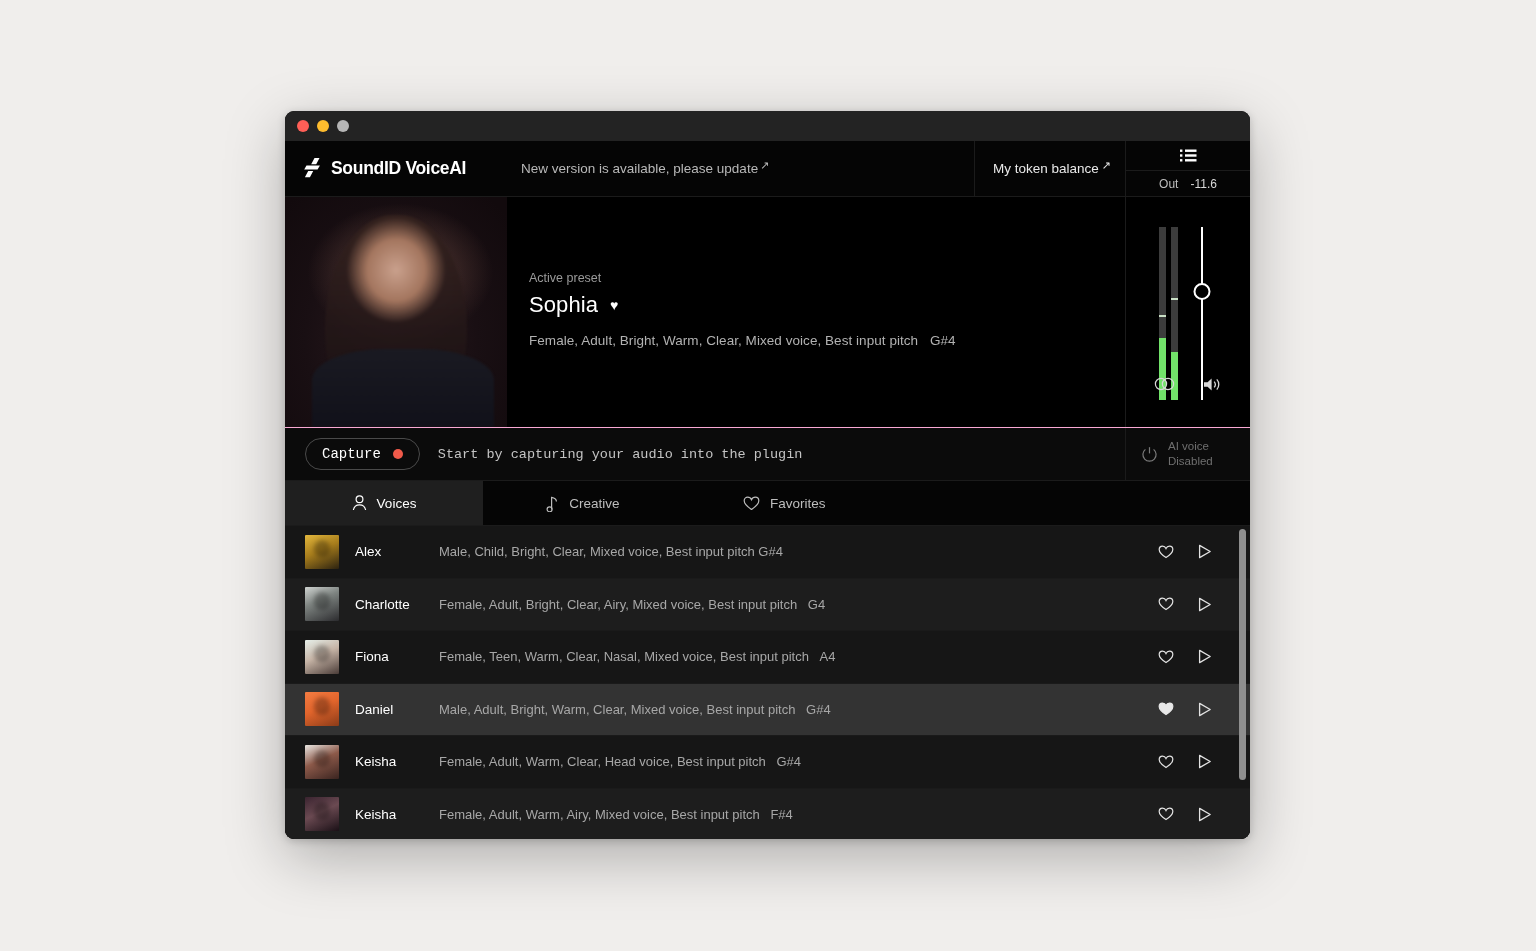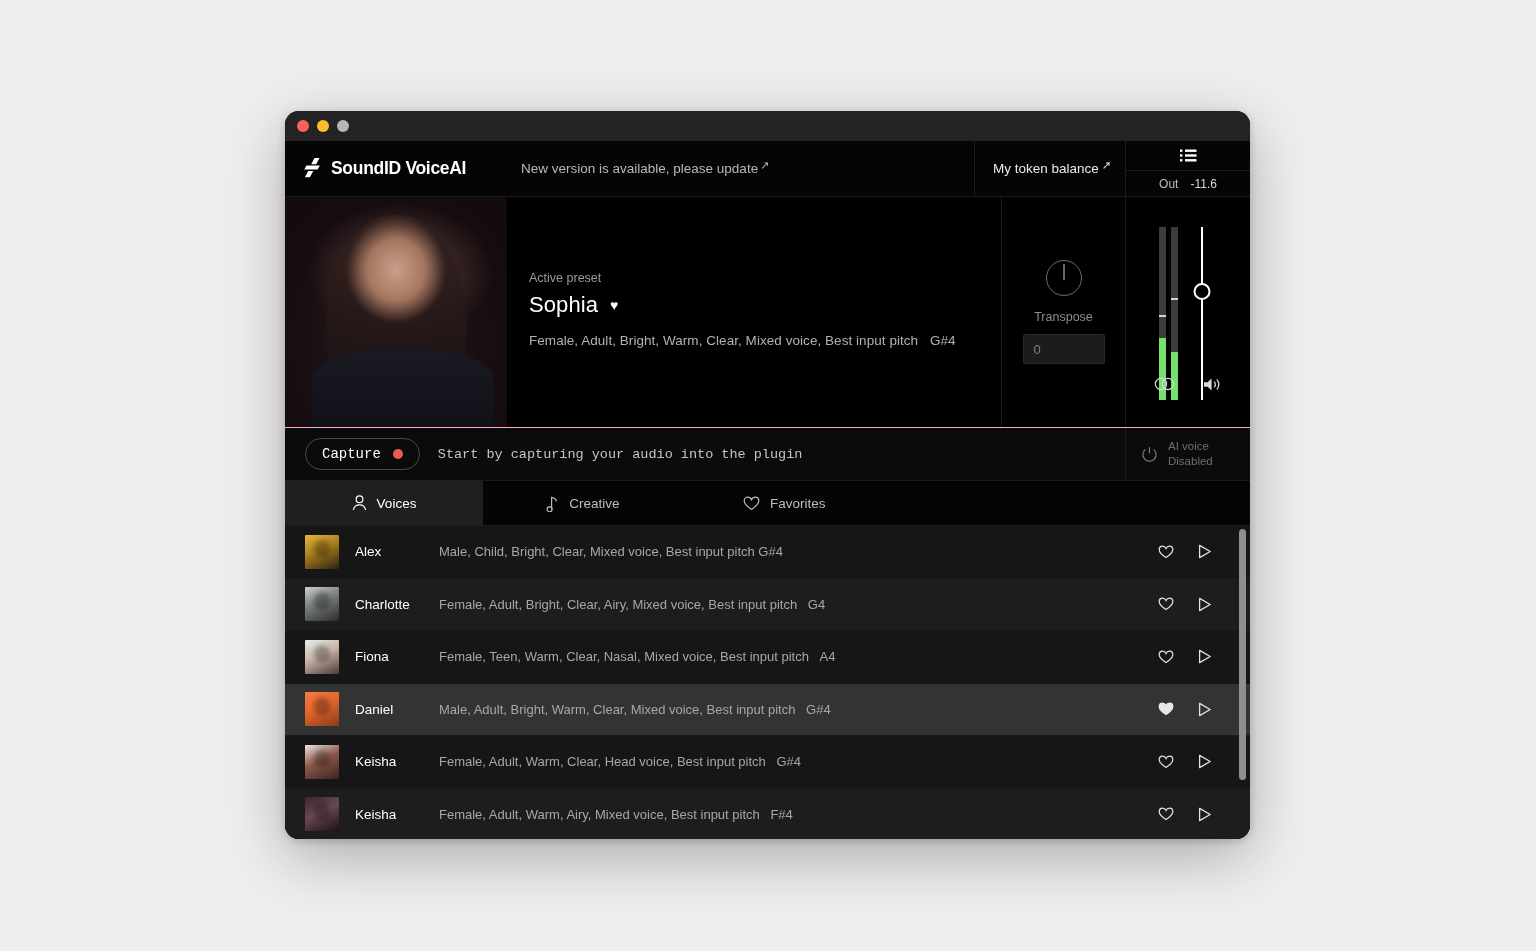"SoundID VoiceAI" .window { border-radius: 14px -> 9px }
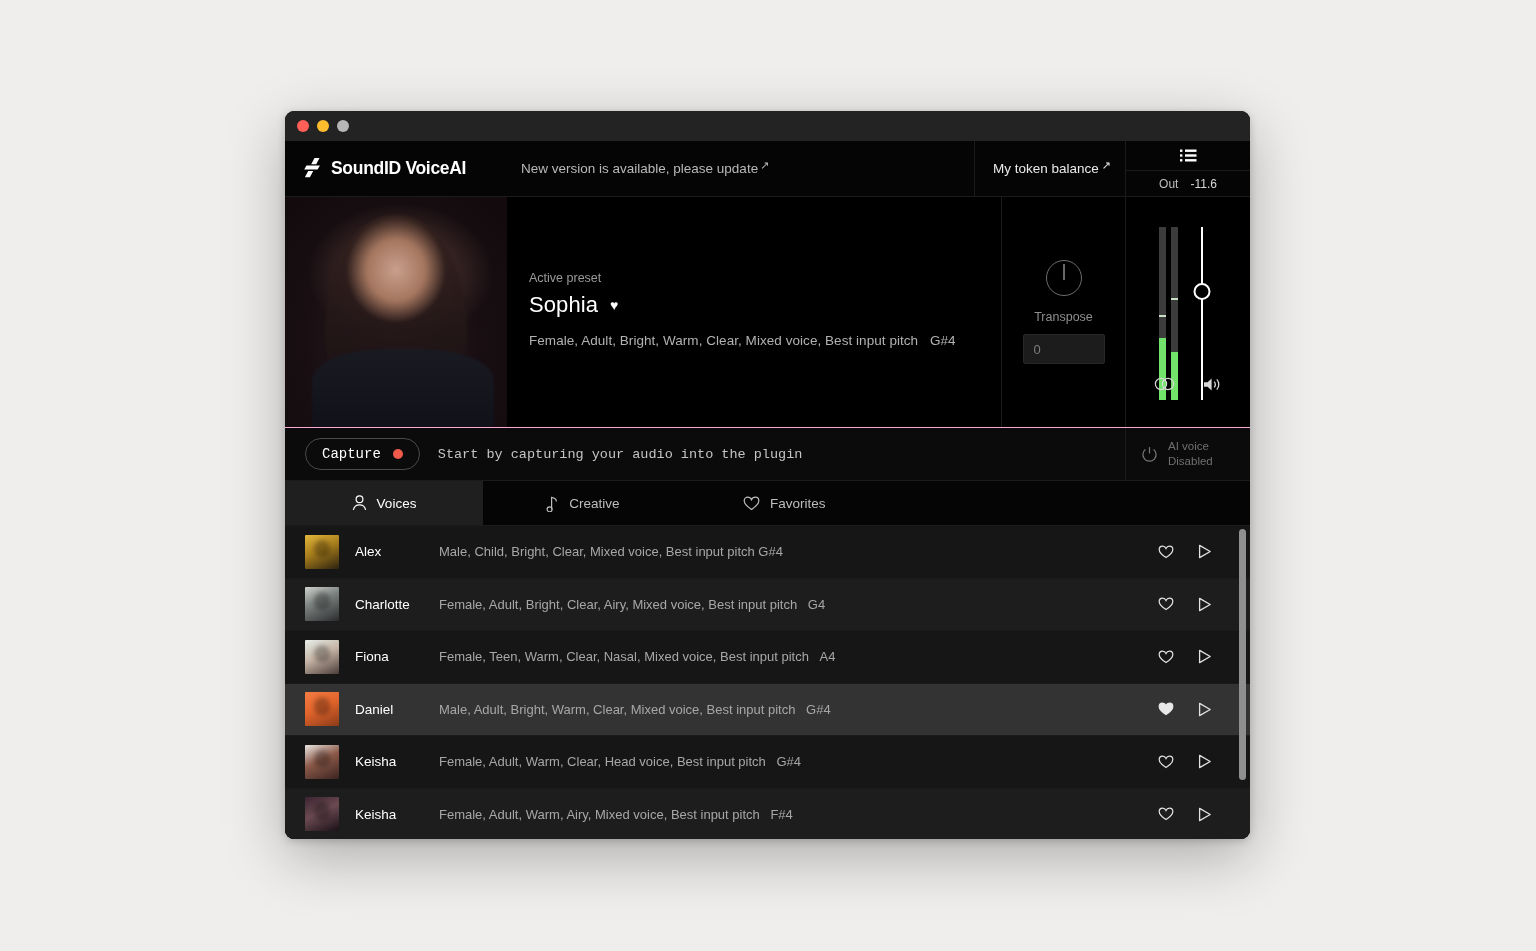"Transpose" div.transpose-panel { html: <div> <div></div> <div>Transpose</div> <div>0</div> </div> -> none }
